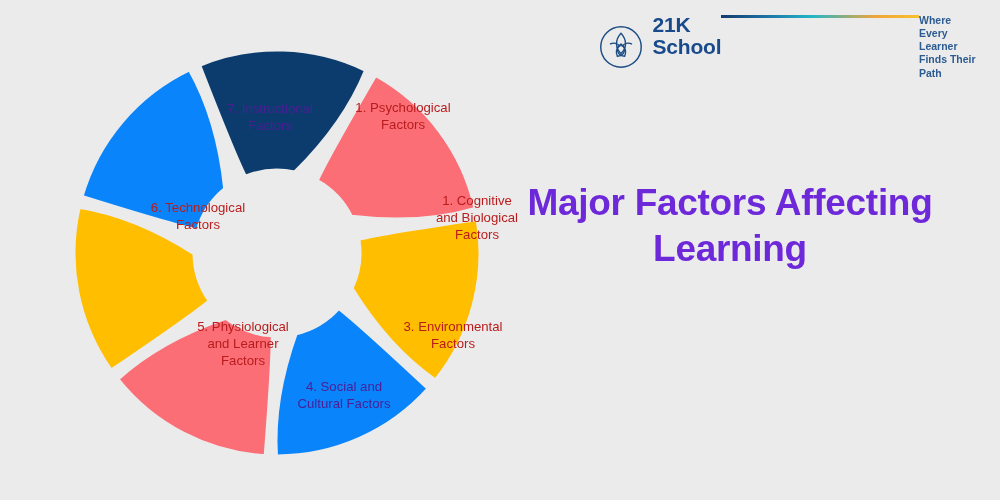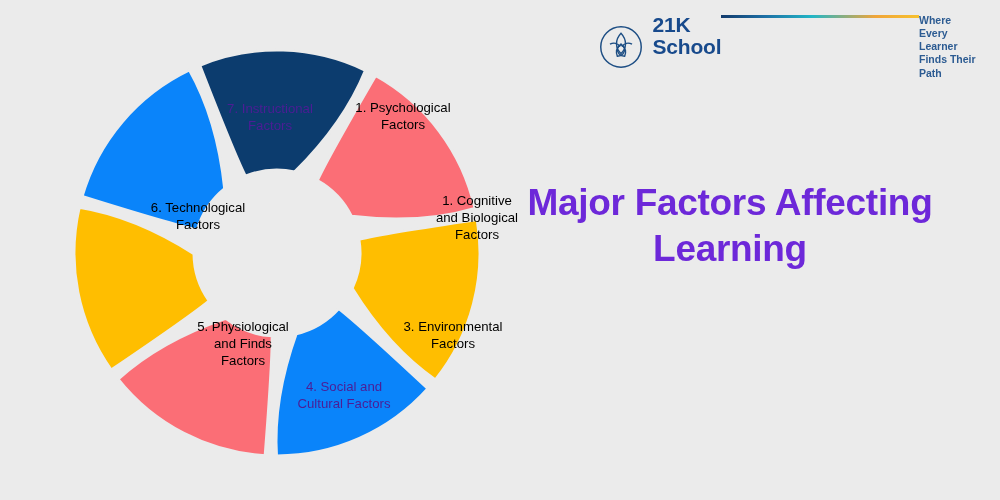"1. Psychological" .label-light { color: #000000 -> #b91c1c }
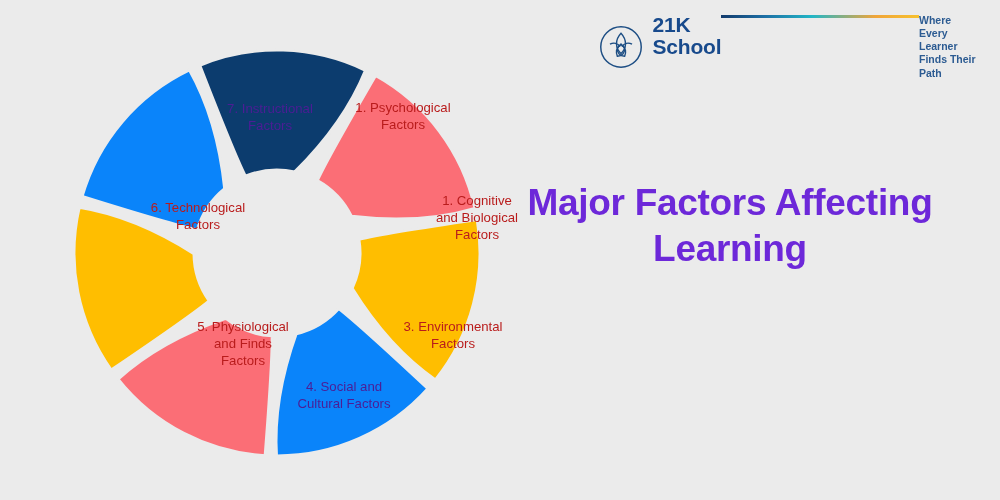"and Finds" div { text: Finds -> Learner }
